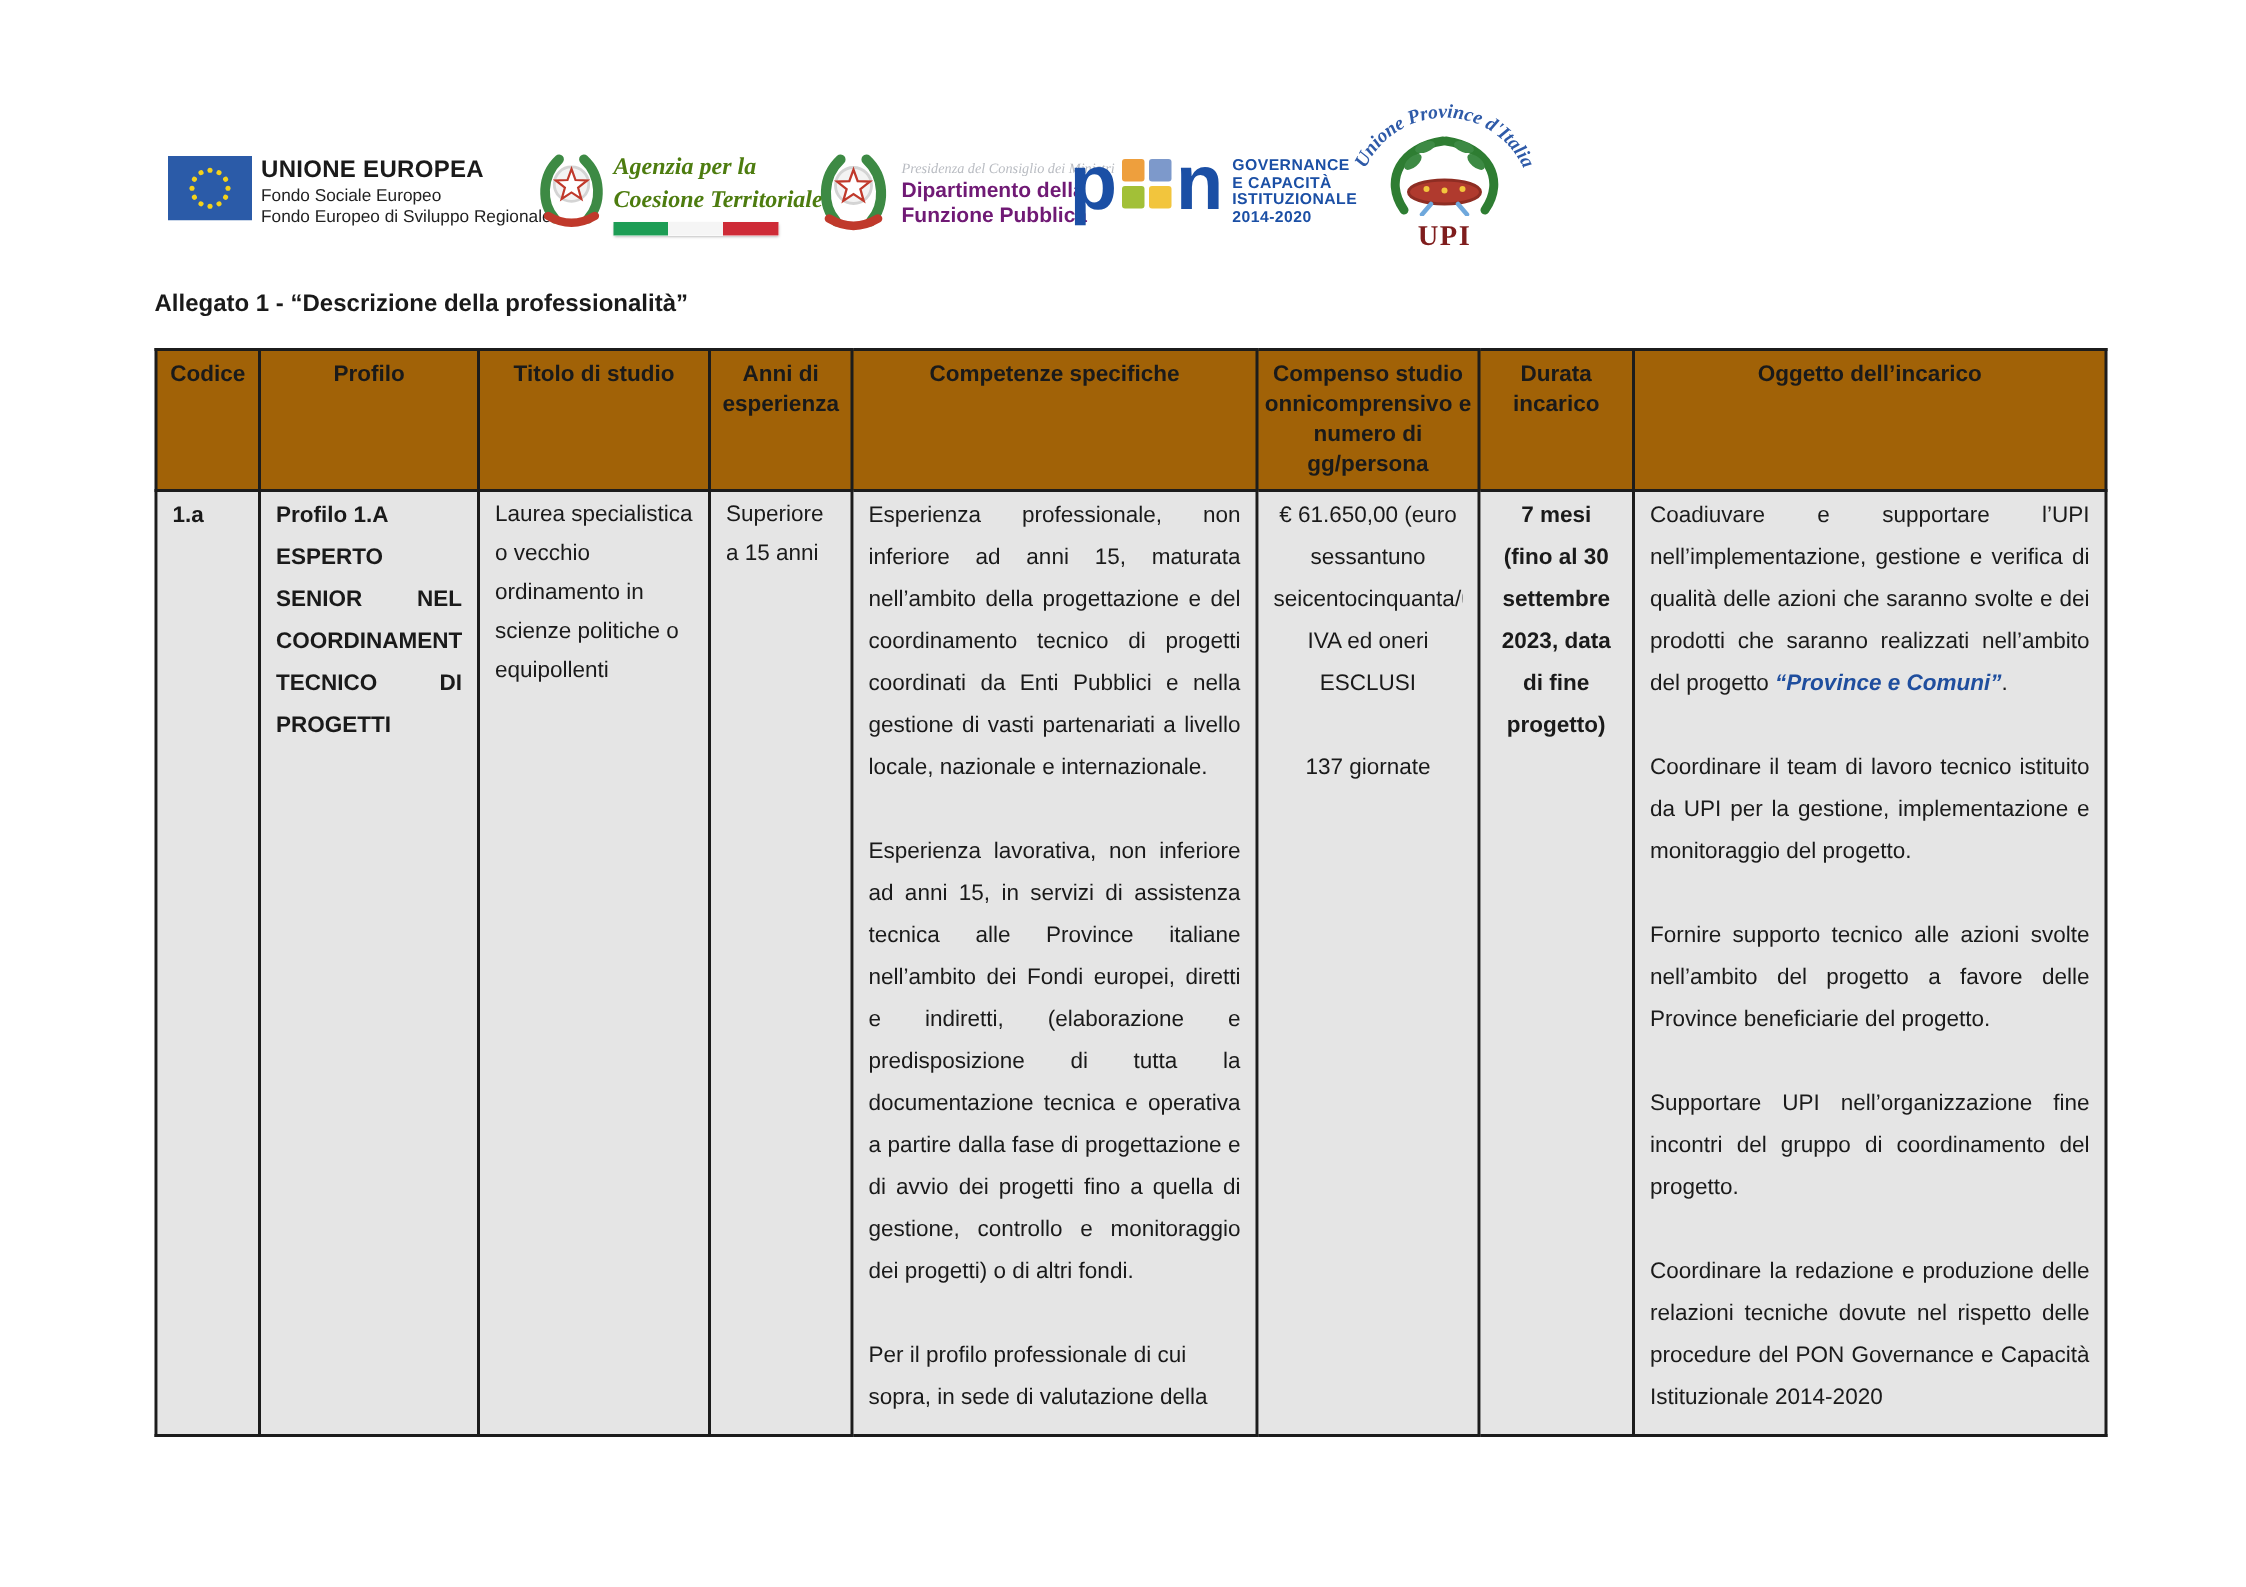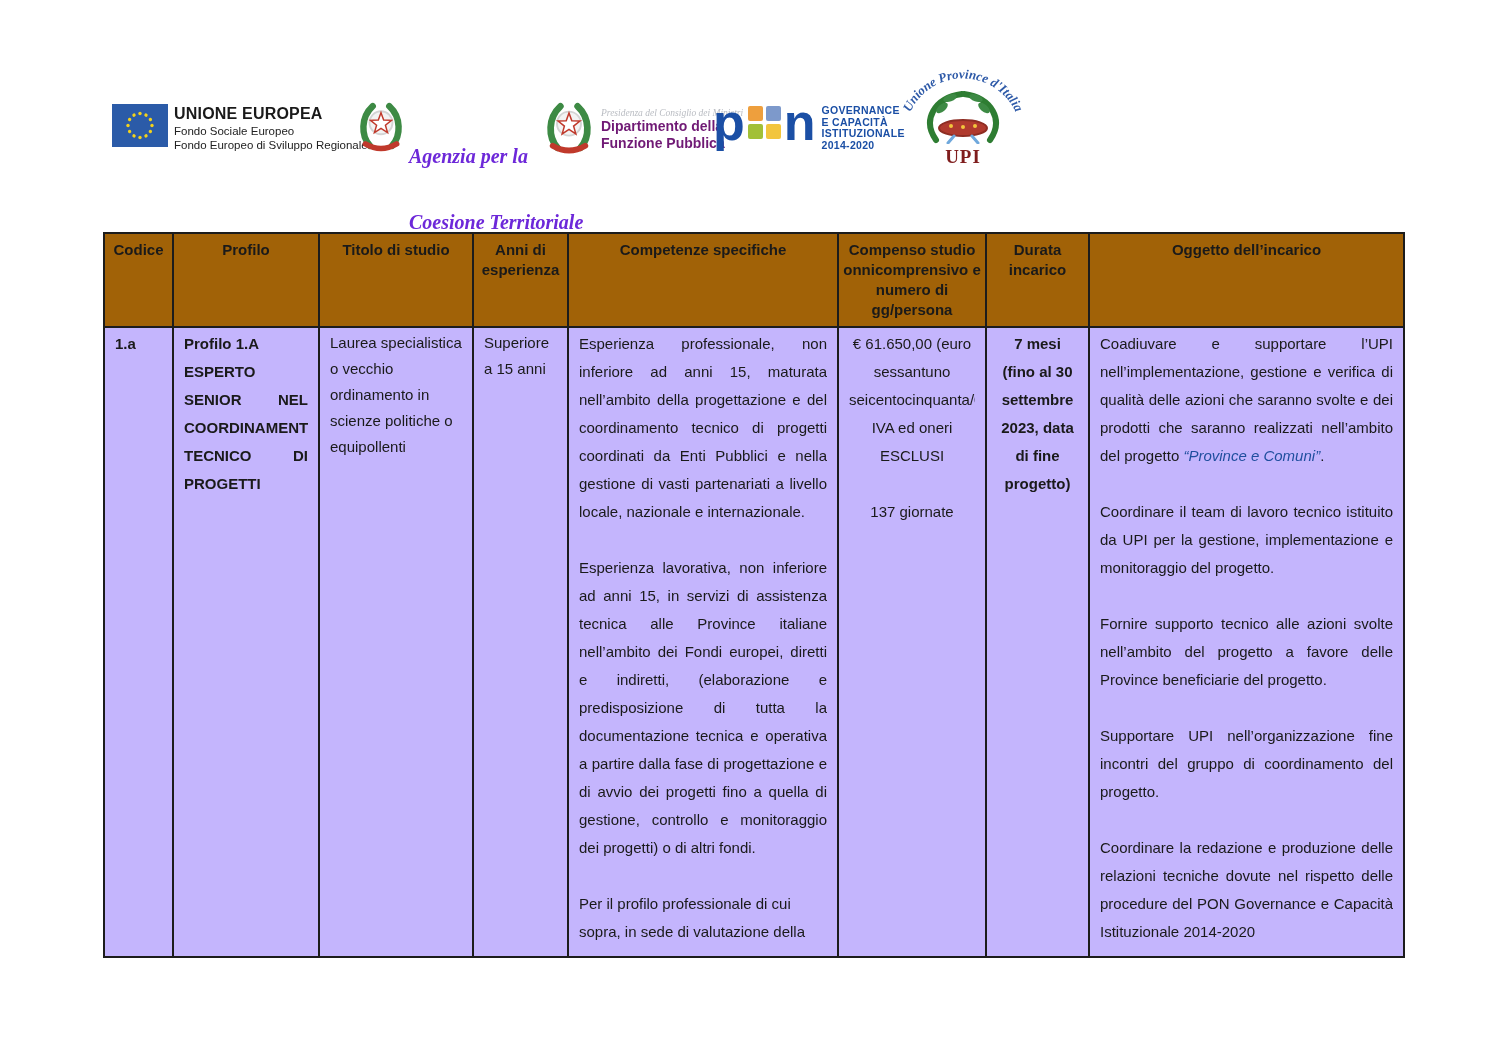"Agenzia per la" .script-blue { color: #6d28d9 -> #4d7c0f; font-size: 20px -> 16px; margin-top: 44px -> none }
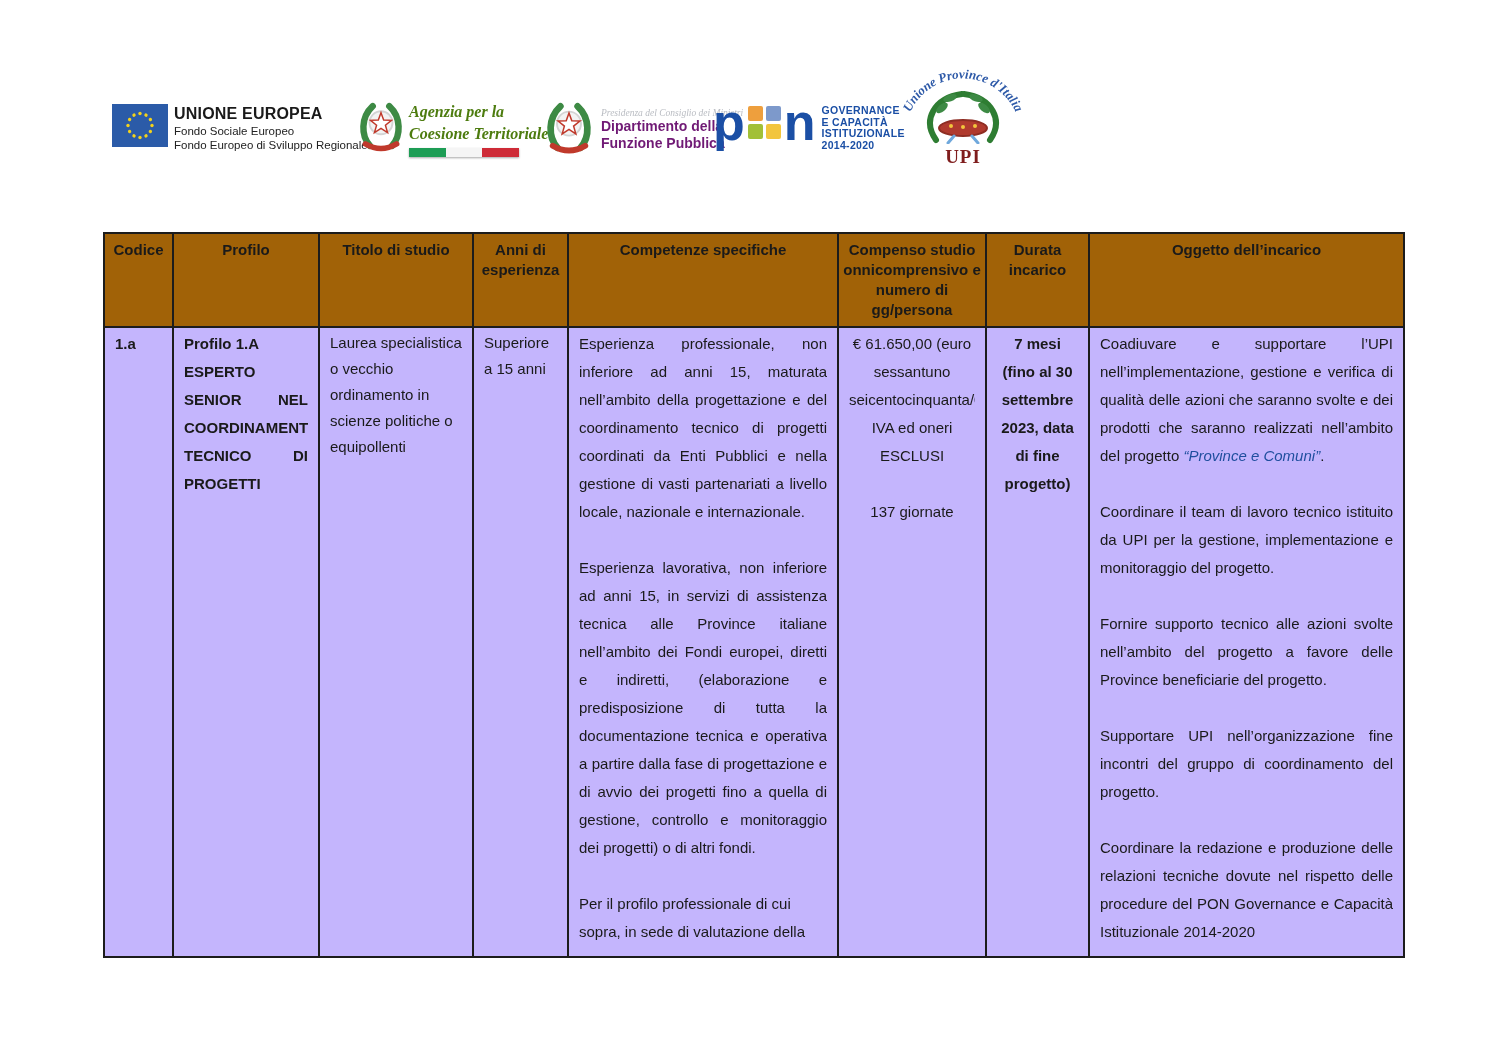"Allegato 1 - “Descrizione della" div.doc-title { html: none -> <div>Allegato 1 - “Descrizione della professionalità”</div> }
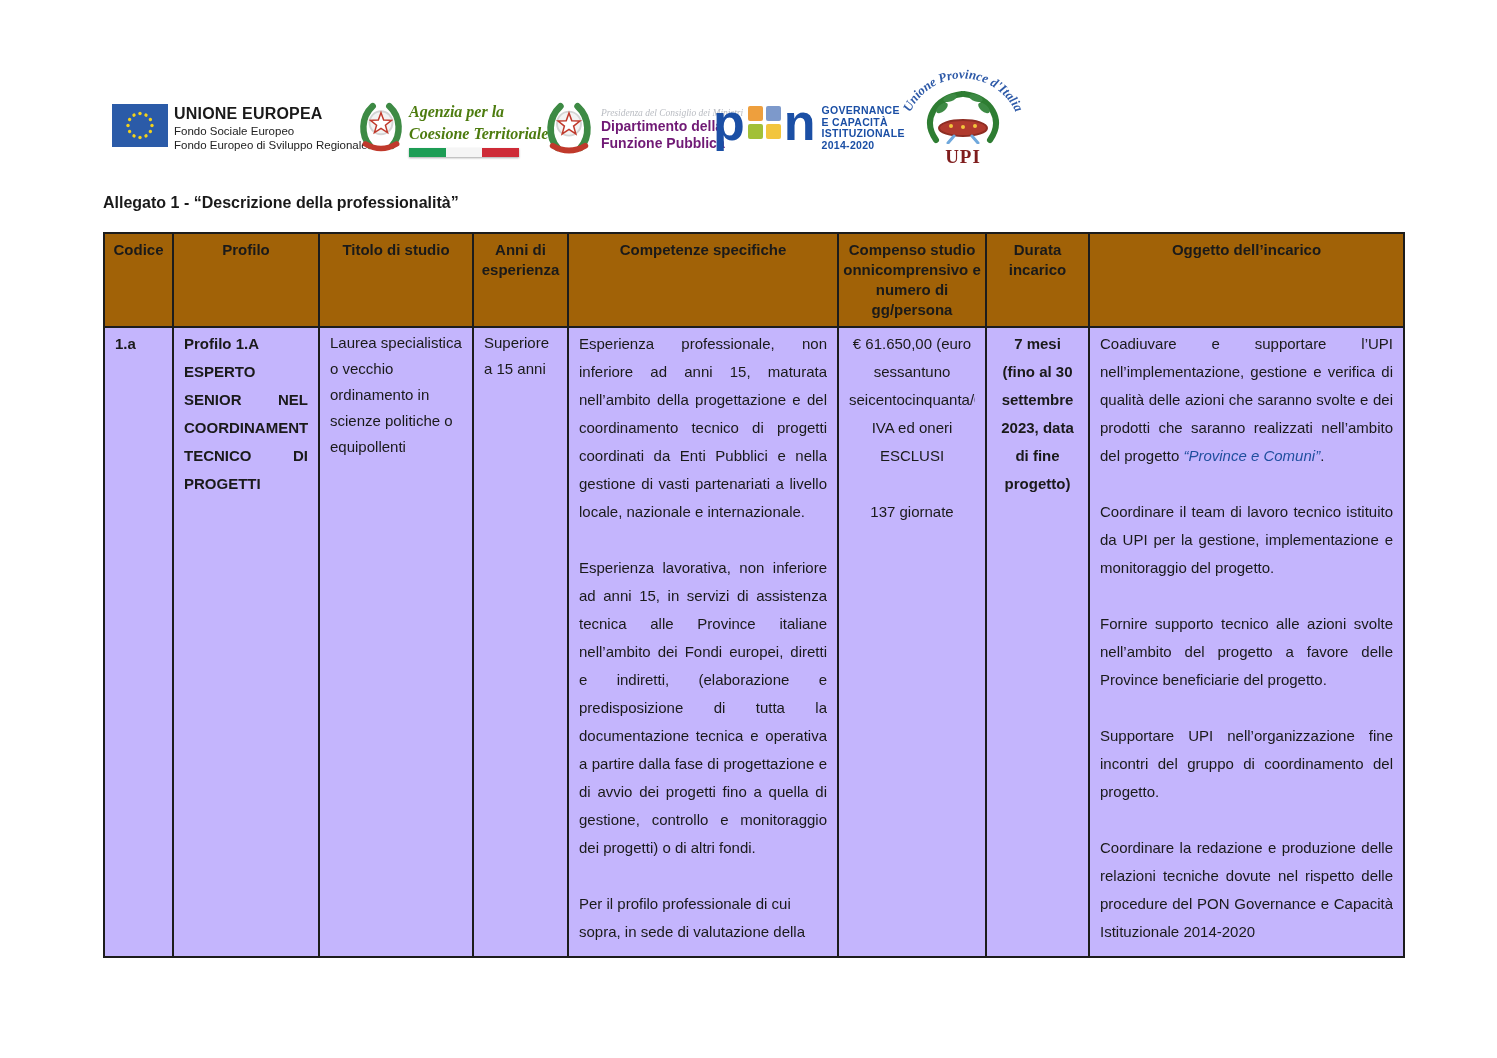"1.a" table.main td { background: #c4b5fd -> #e5e5e5 }
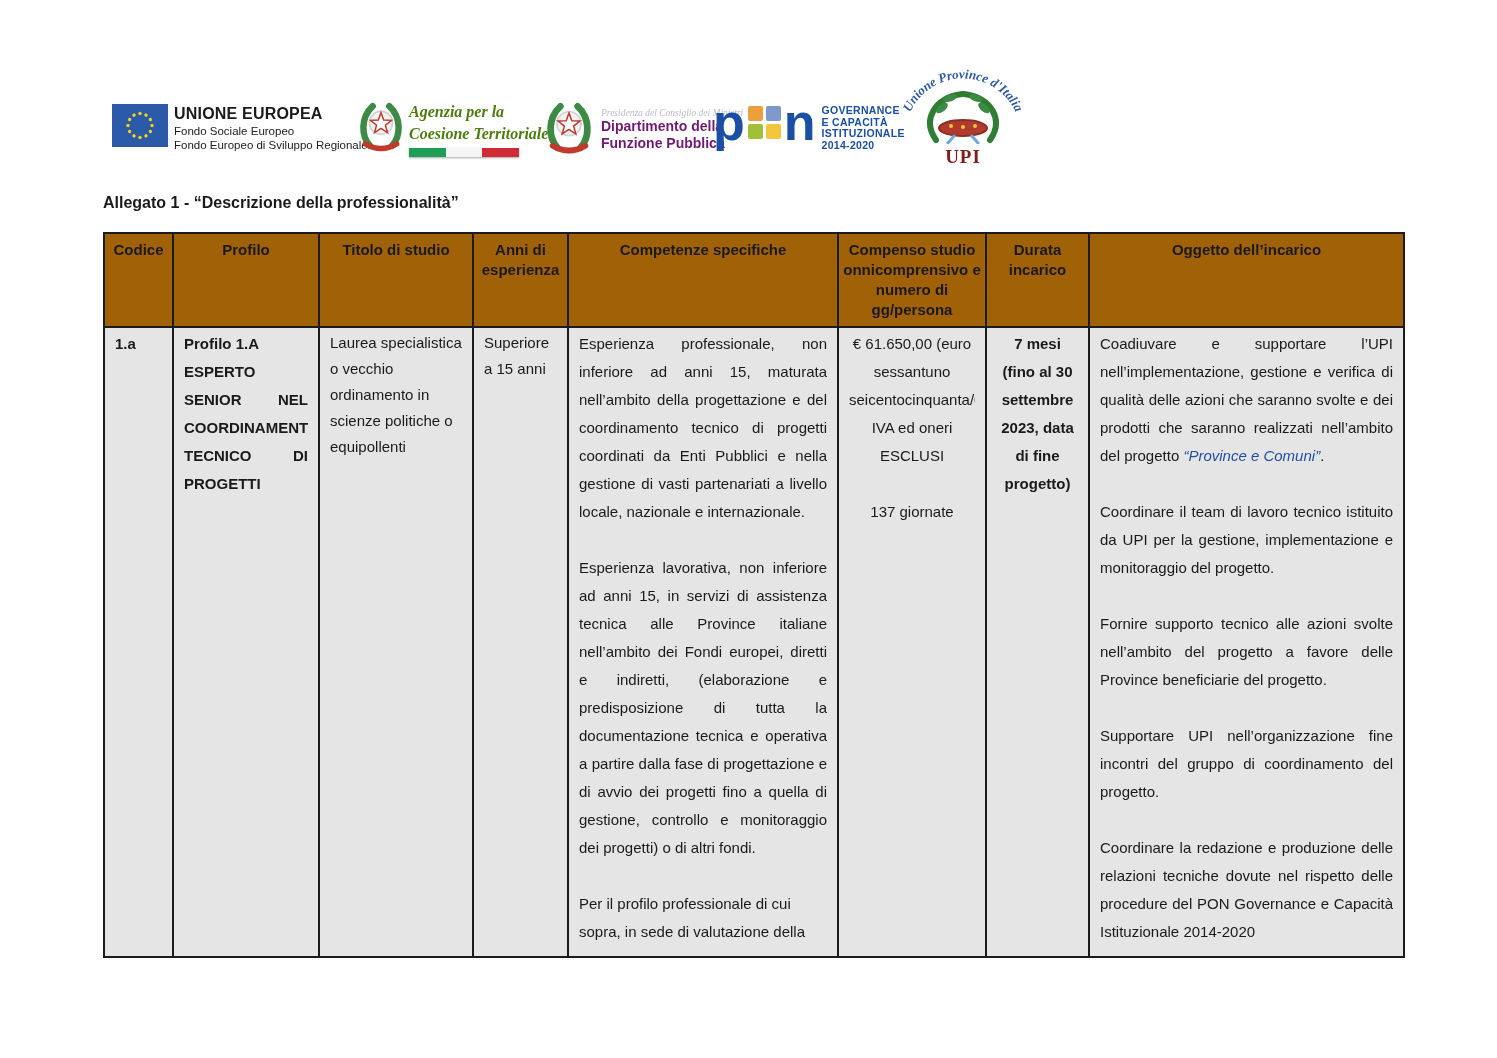"“Province e Comuni”" .project-name { font-weight: normal -> bold }
